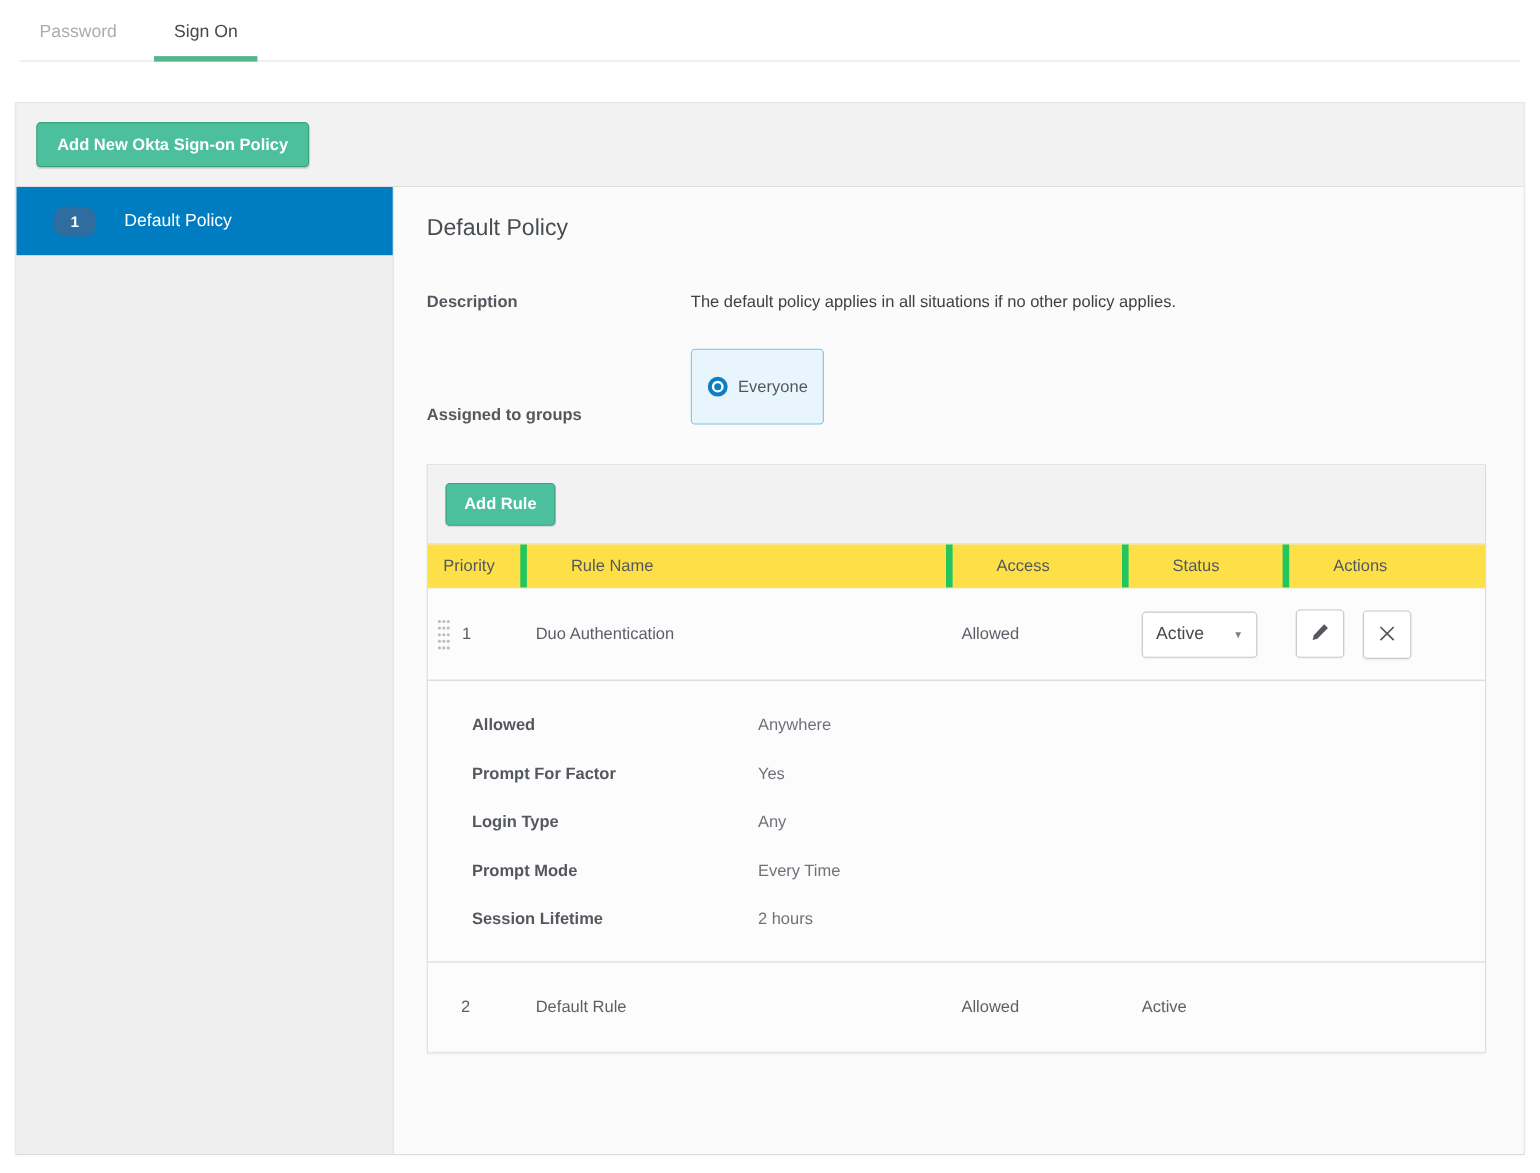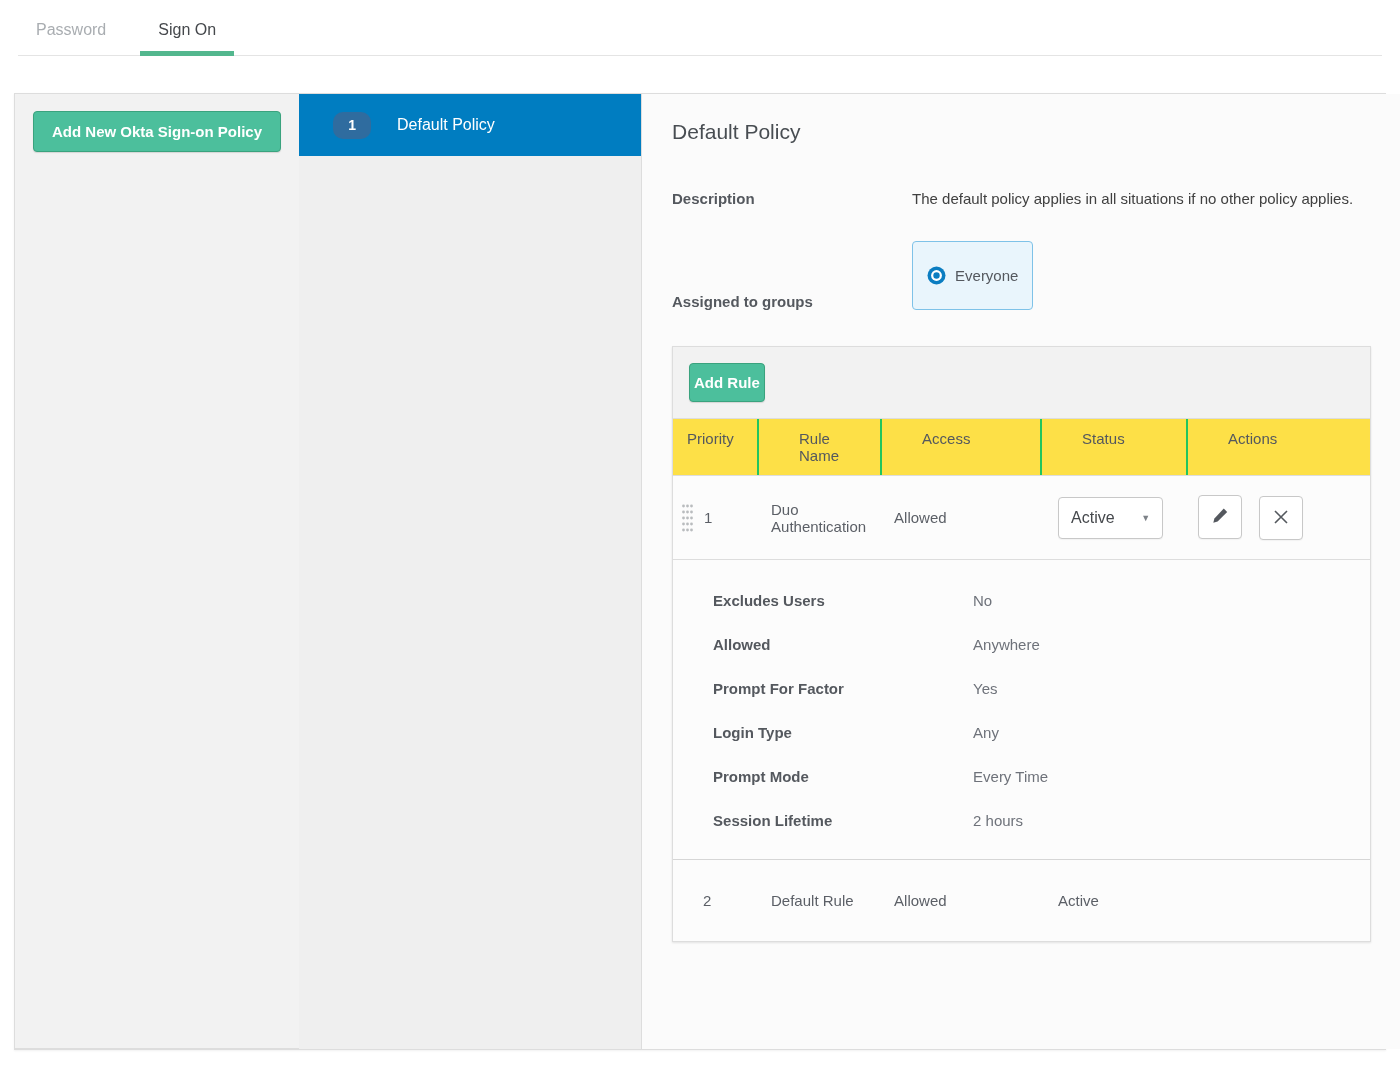"Add New Okta Sign-on Policy" .container { flex-direction: row -> column }
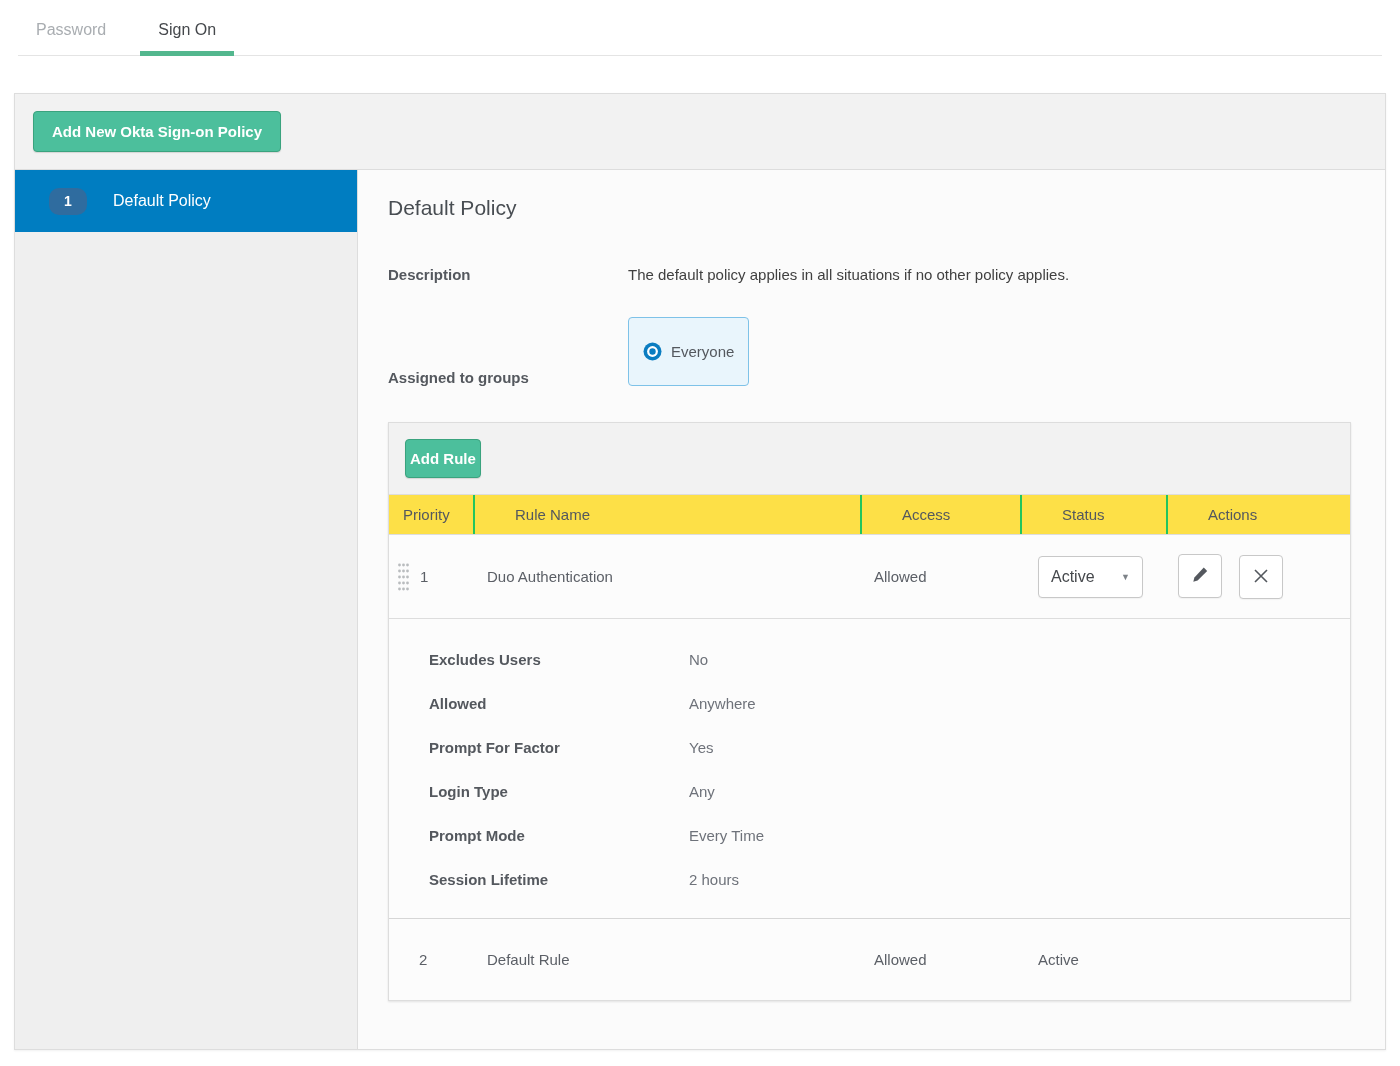"Add Rule" .btn-green.md { padding: 10px 4px -> 10px 16px }
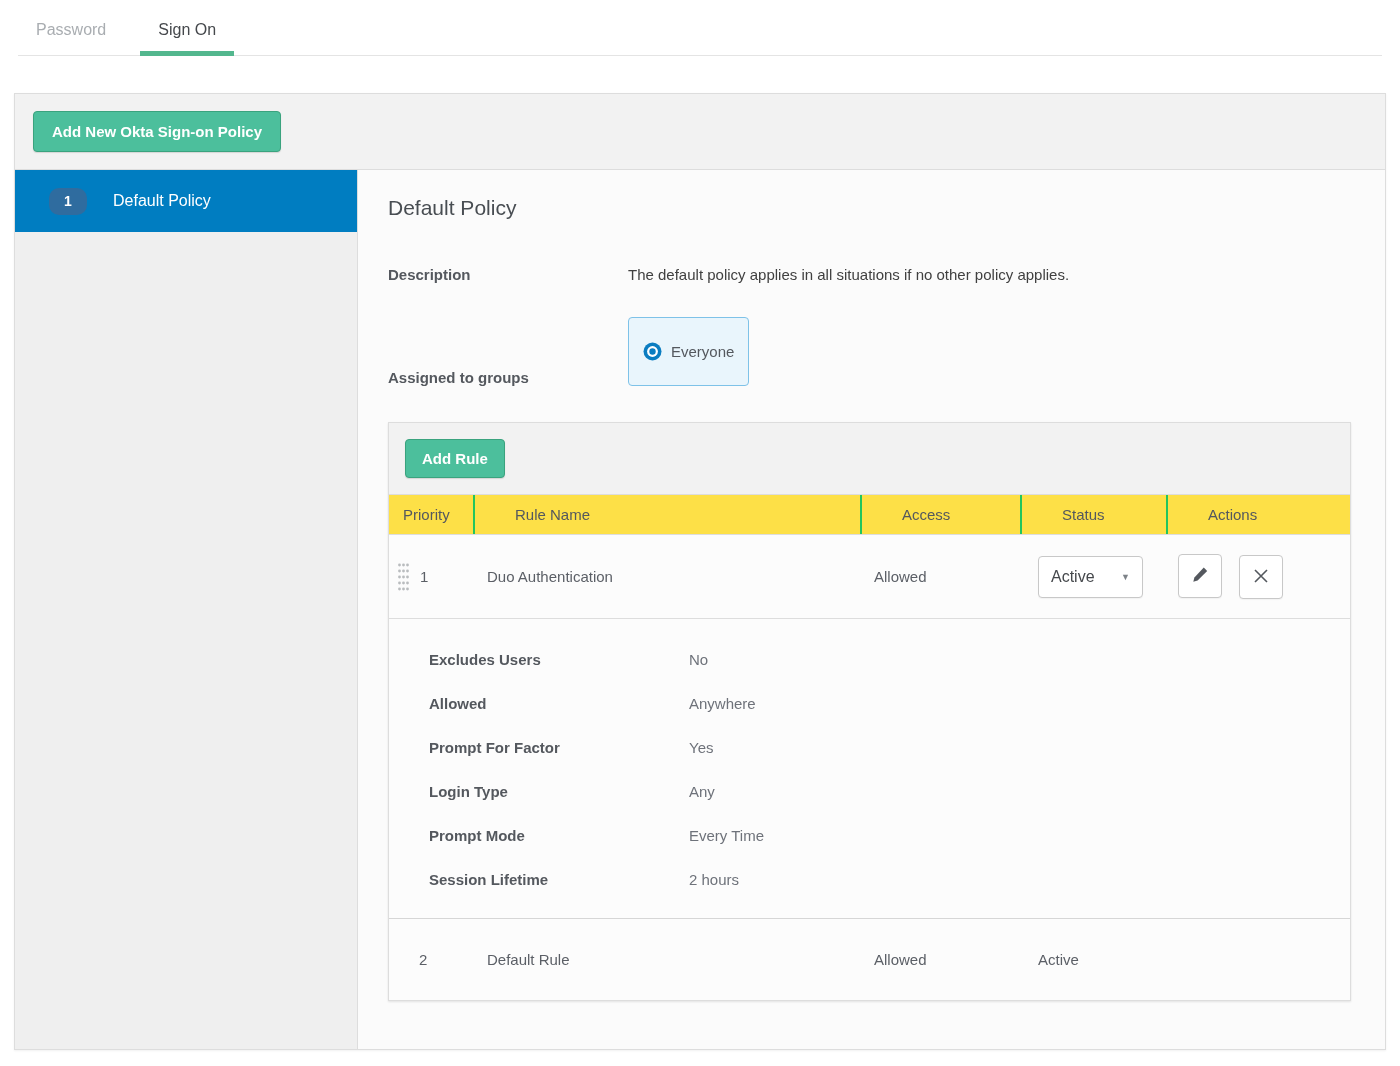"Rule Name" .thead .col + .col { border-left: 2px solid #22c55e -> 6px solid #22c55e }
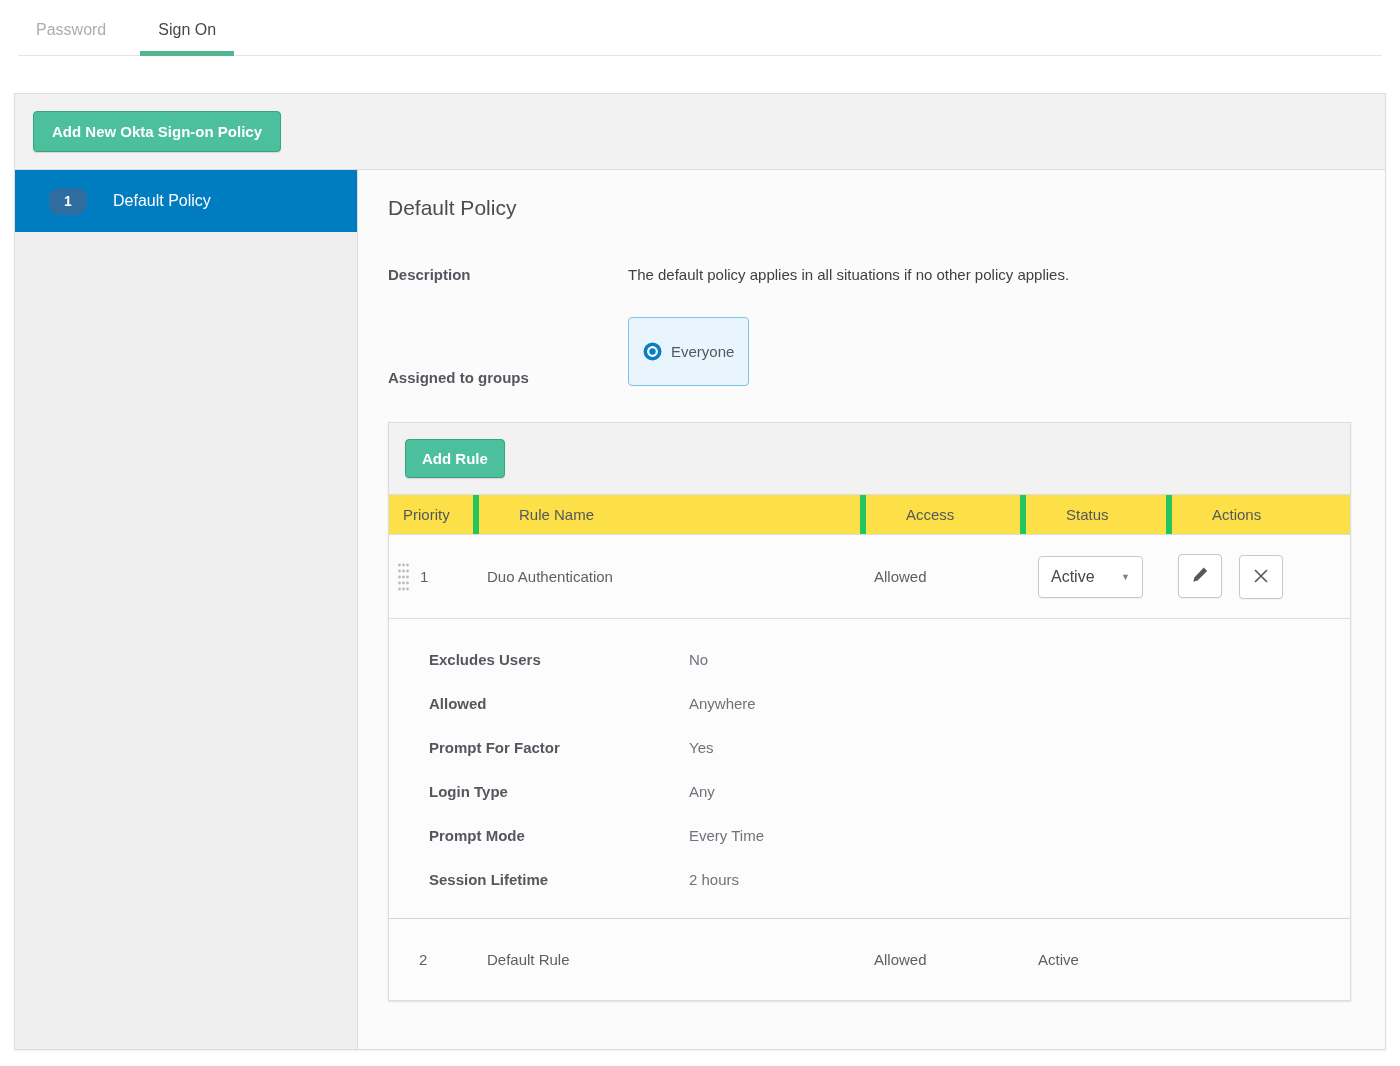"Excludes Users" div.detail-row { html: <div> <div>Excludes Users</div> <div>No</div> </div> -> none }
